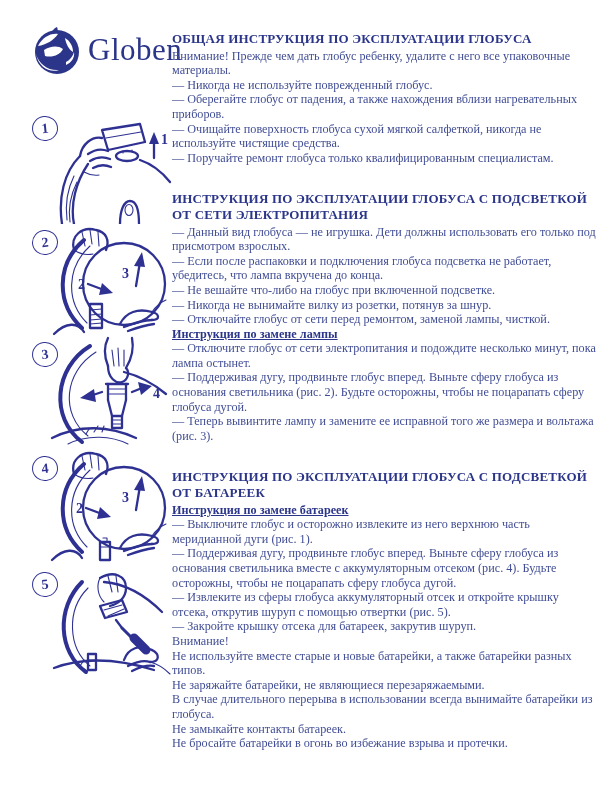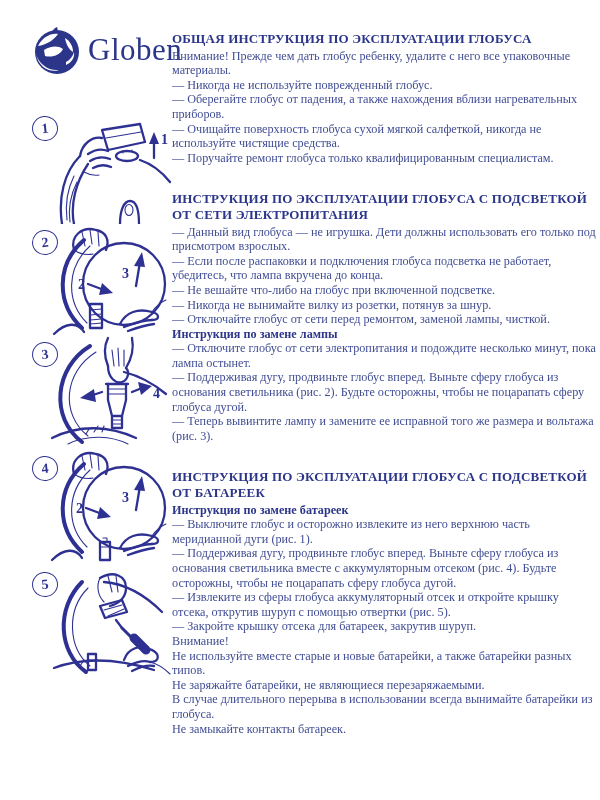"Инструкция по замене лампы" .subheading { text-decoration: none -> underline }
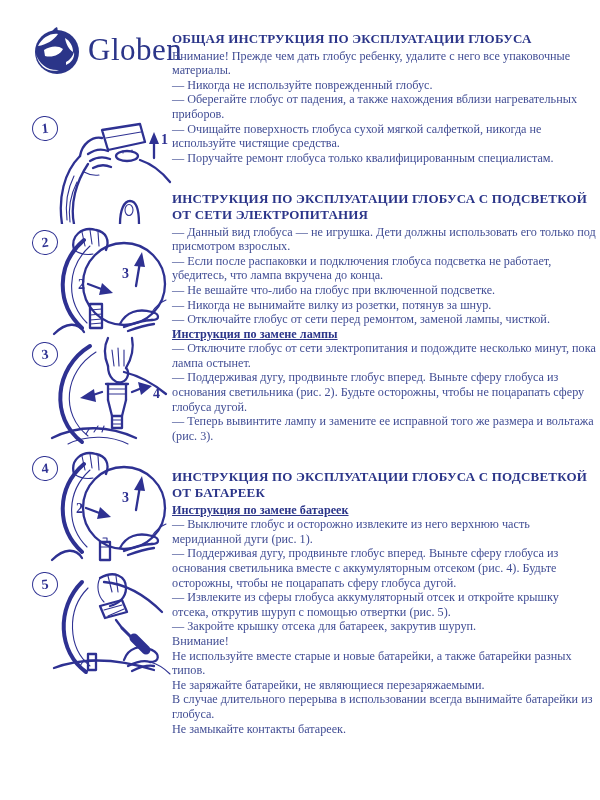"Не бросайте батарейки в огонь" p.para { html: none -> <p>Не бросайте батарейки в огонь во избежание взрыва и протечки.</p> }
